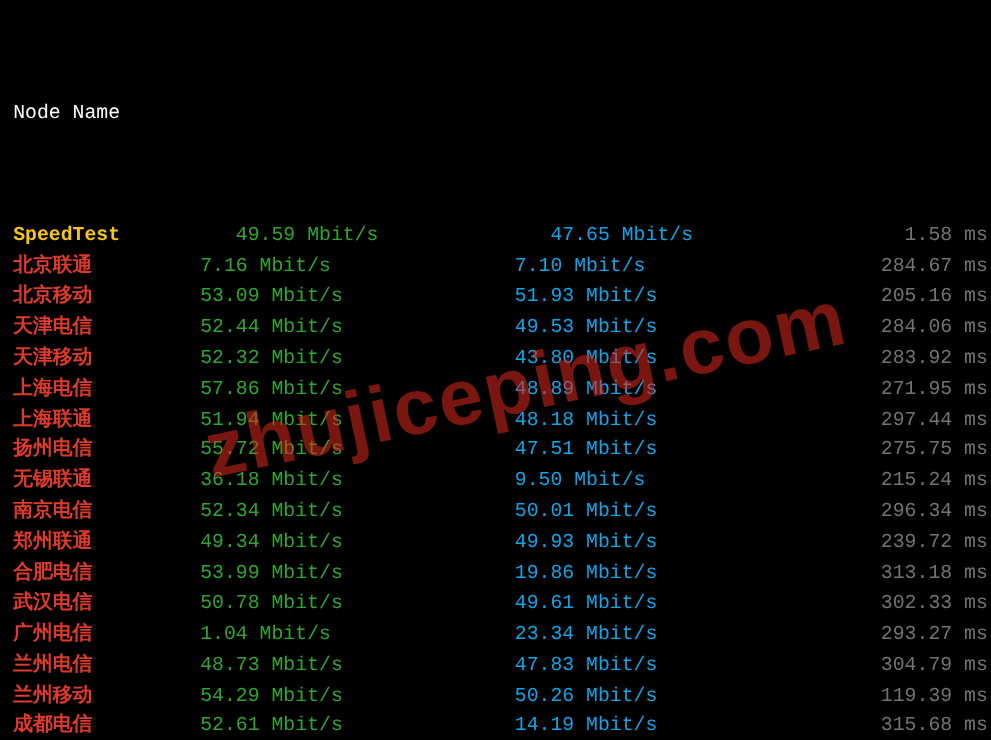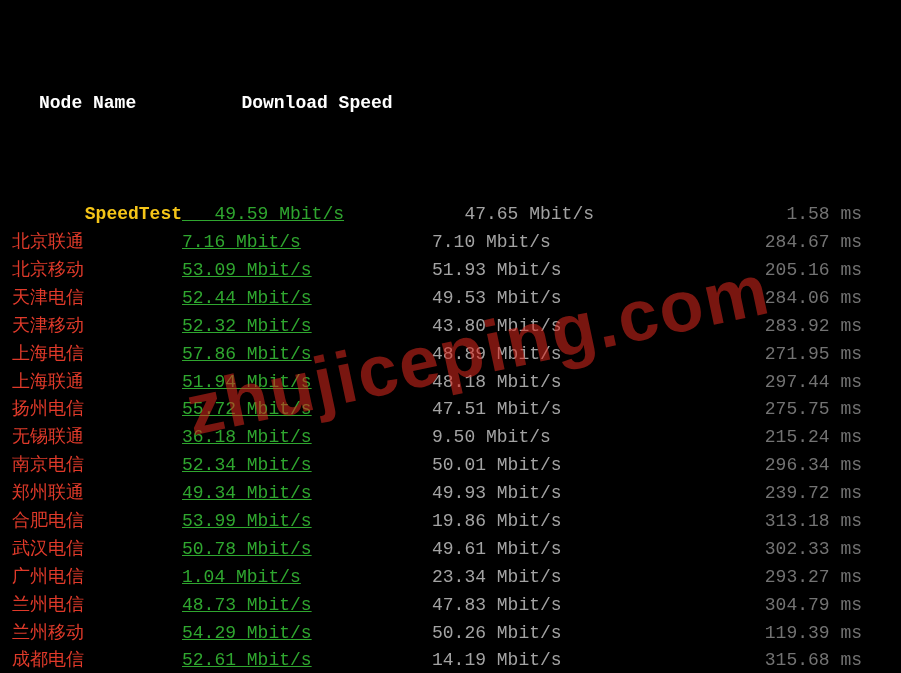"Node Name" .hdr { font-weight: bold -> normal; margin-left: 27px -> none }
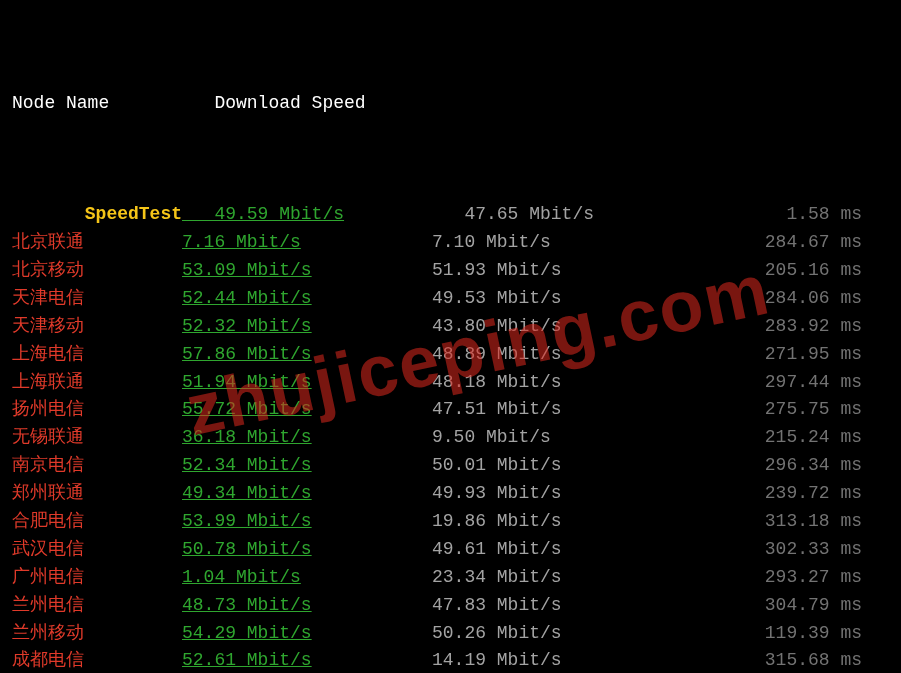"Download Speed" span.col-down { html: <span> <span>Download Speed</span></span> -> none }
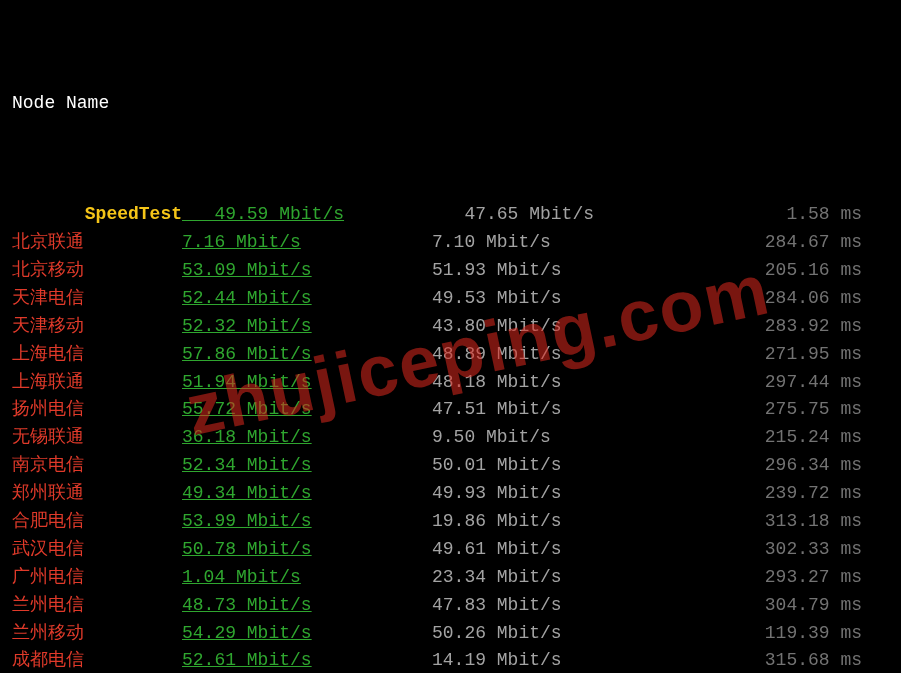"SpeedTest" .yellow { text-align: right -> none }
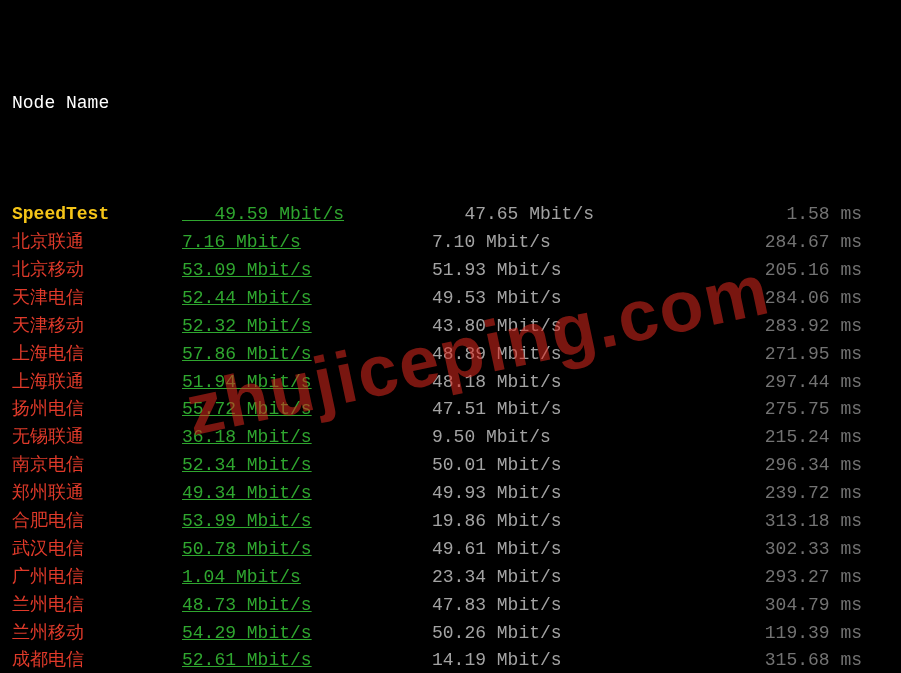"49.59 Mbit/s" .green { text-decoration: underline -> none }
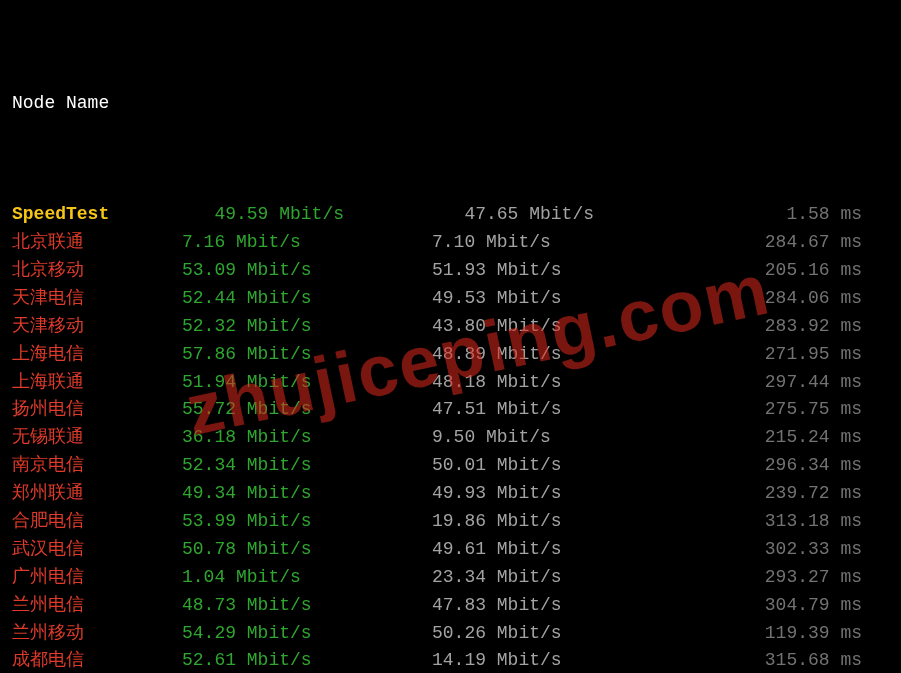"47.65 Mbit/s" .red { color: #a3a3a3 -> #0ea5e9; margin-left: none -> 36px }
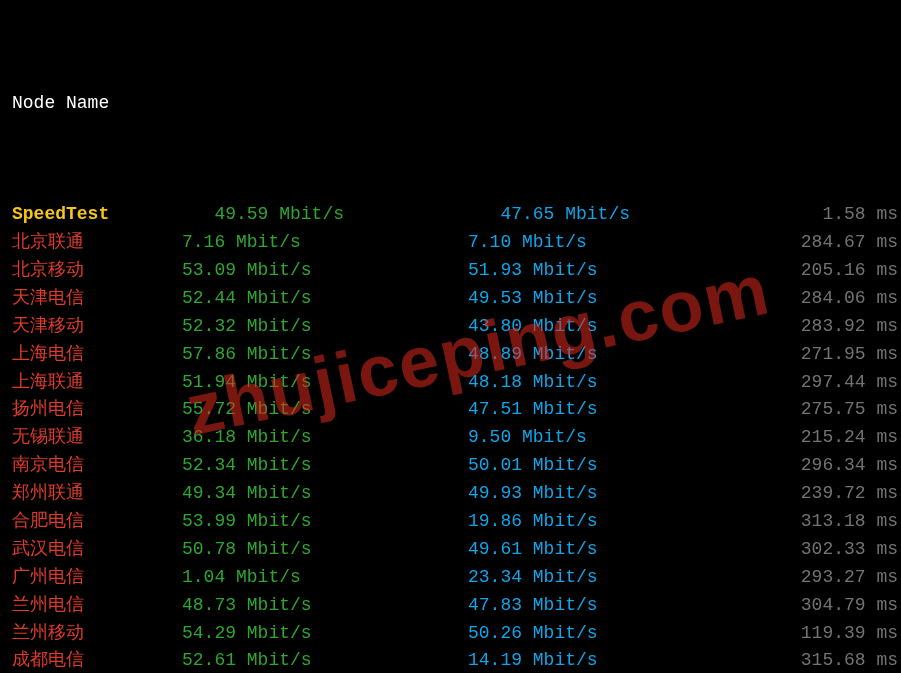"北京联通" .redb { font-weight: normal -> bold }
